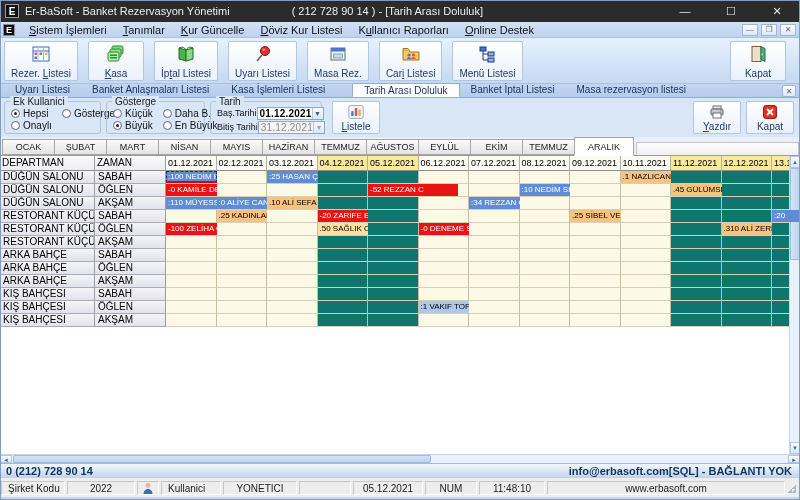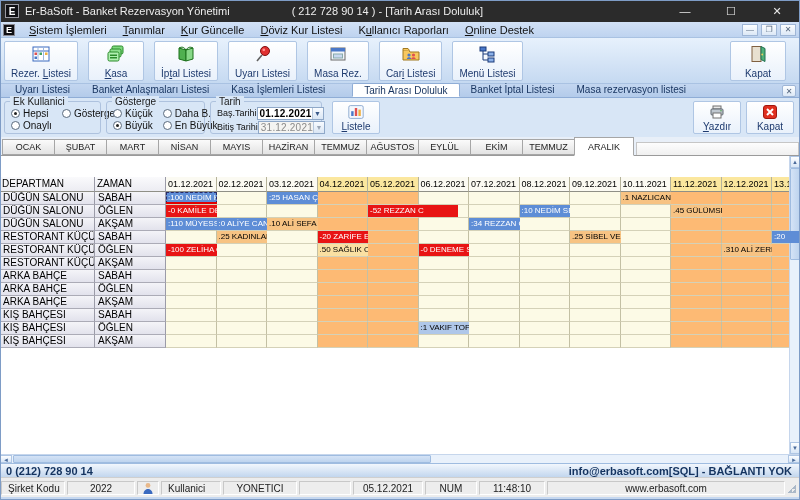"DEPARTMAN" .hrow .gc { margin-top: 21px -> none }
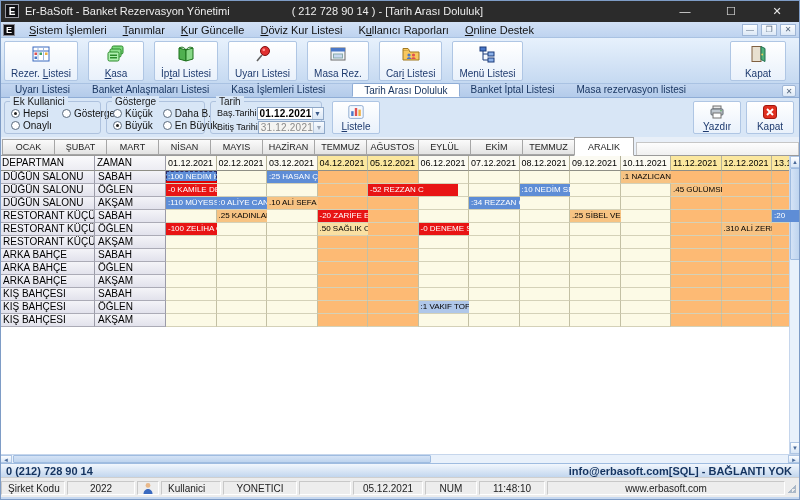"-52 REZZAN C" .brow .c-date.wknd { background: #fdba74 -> #0f766e }
